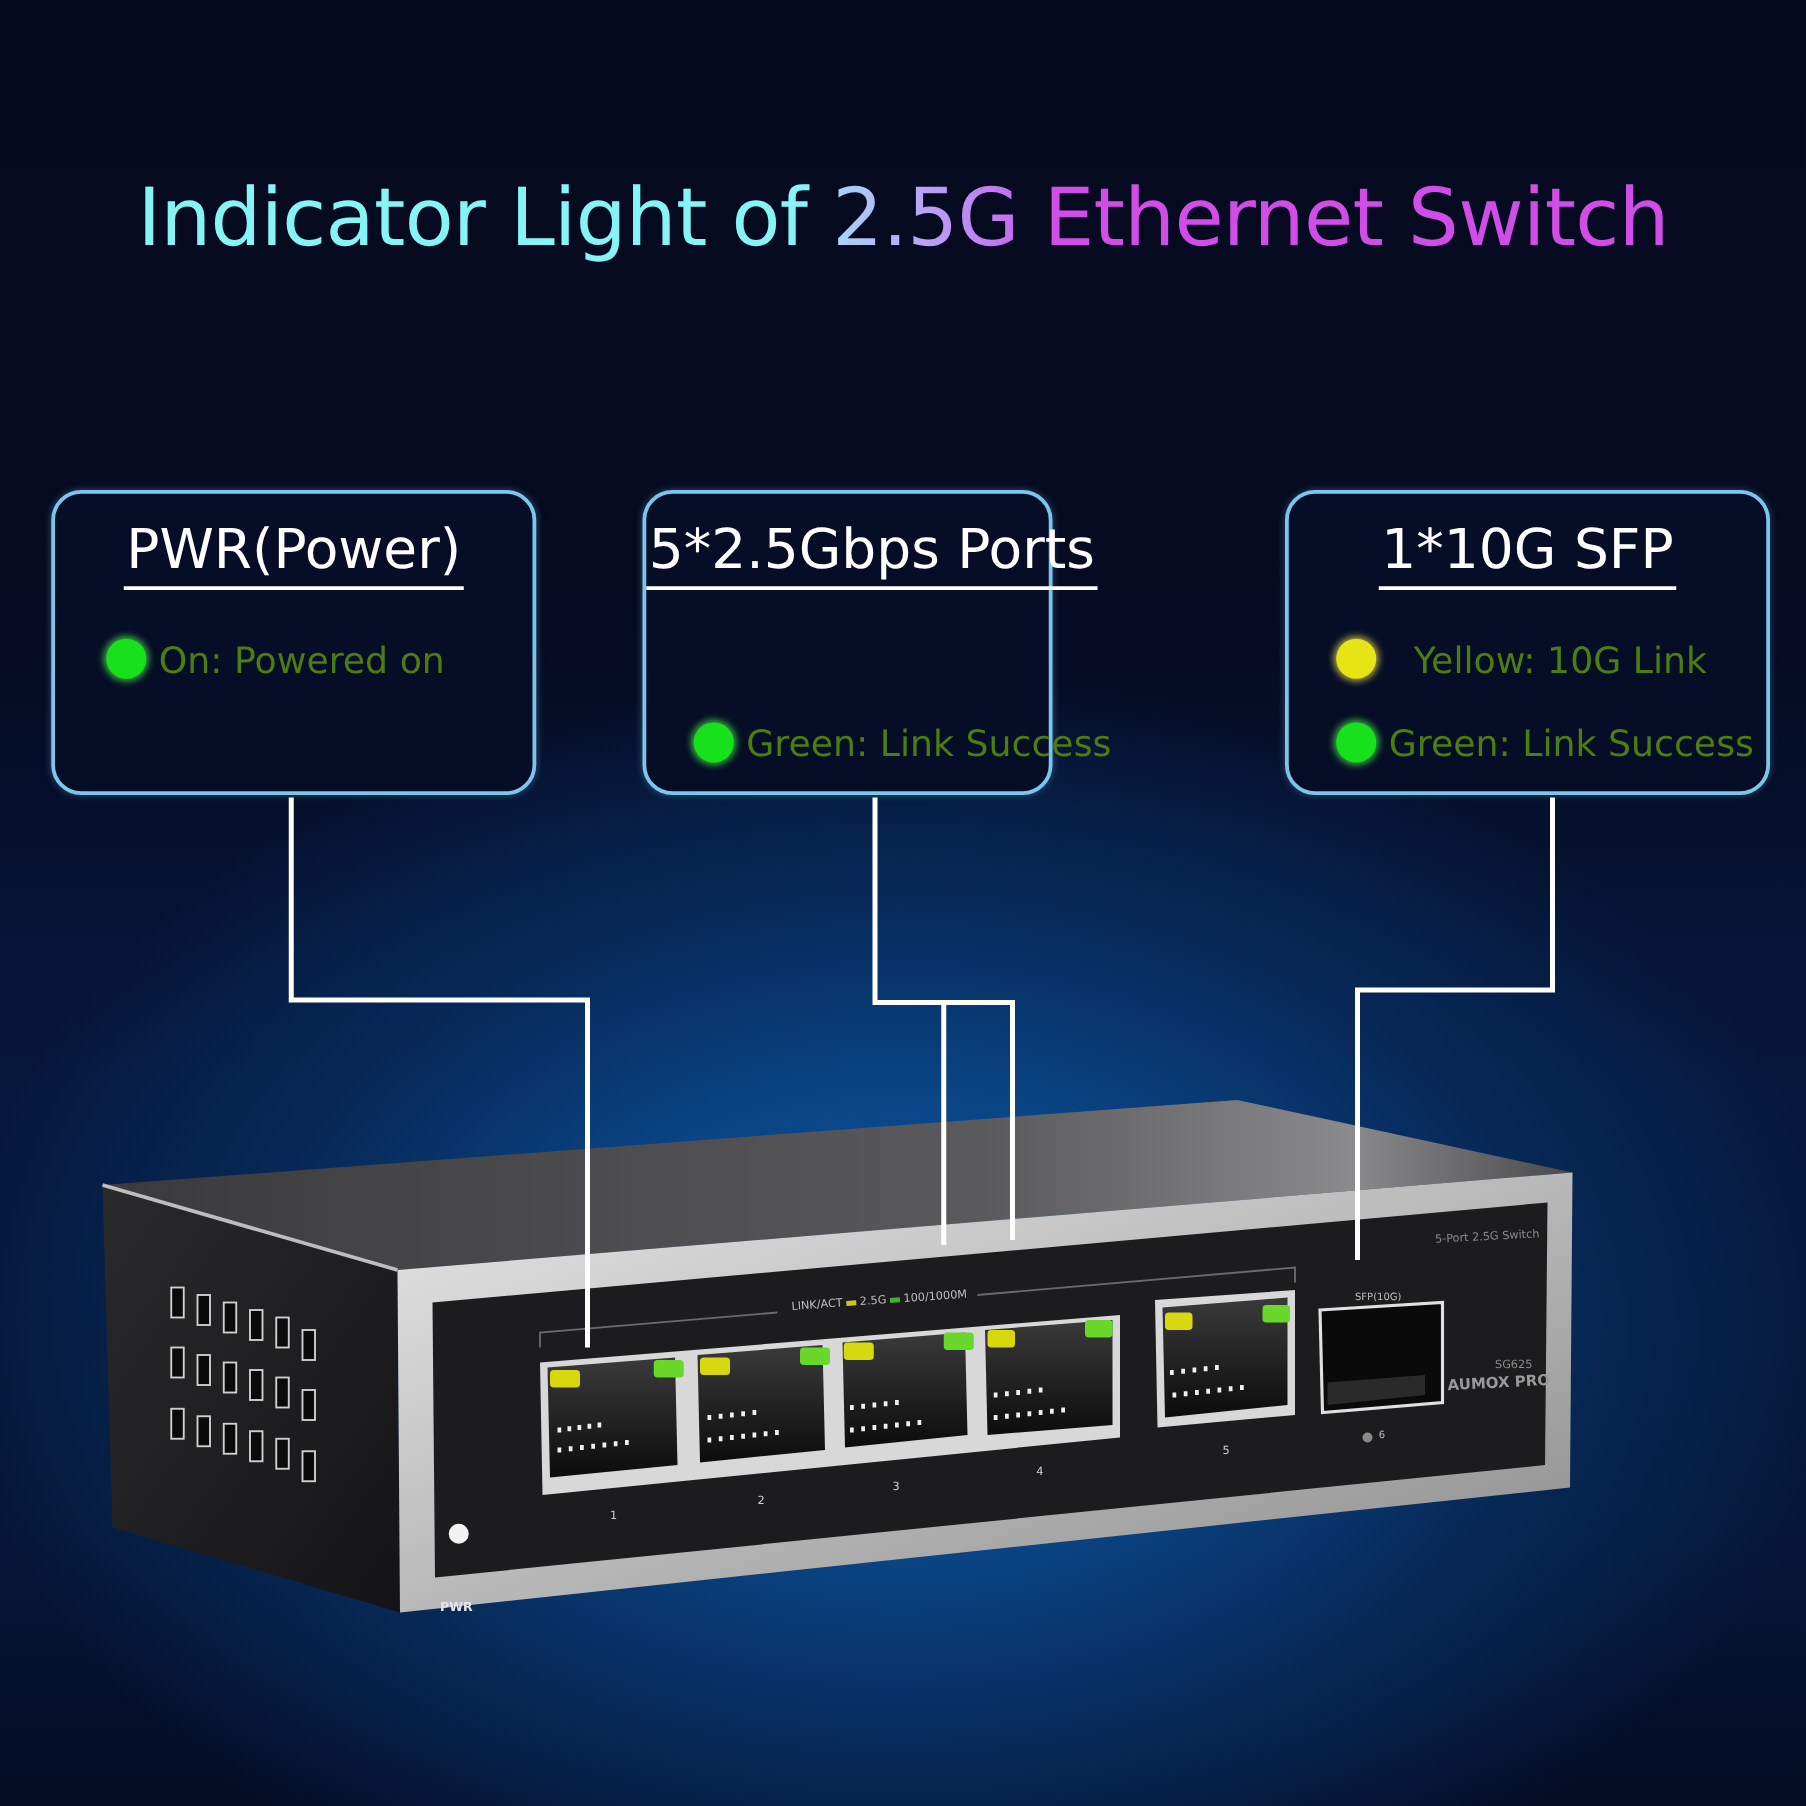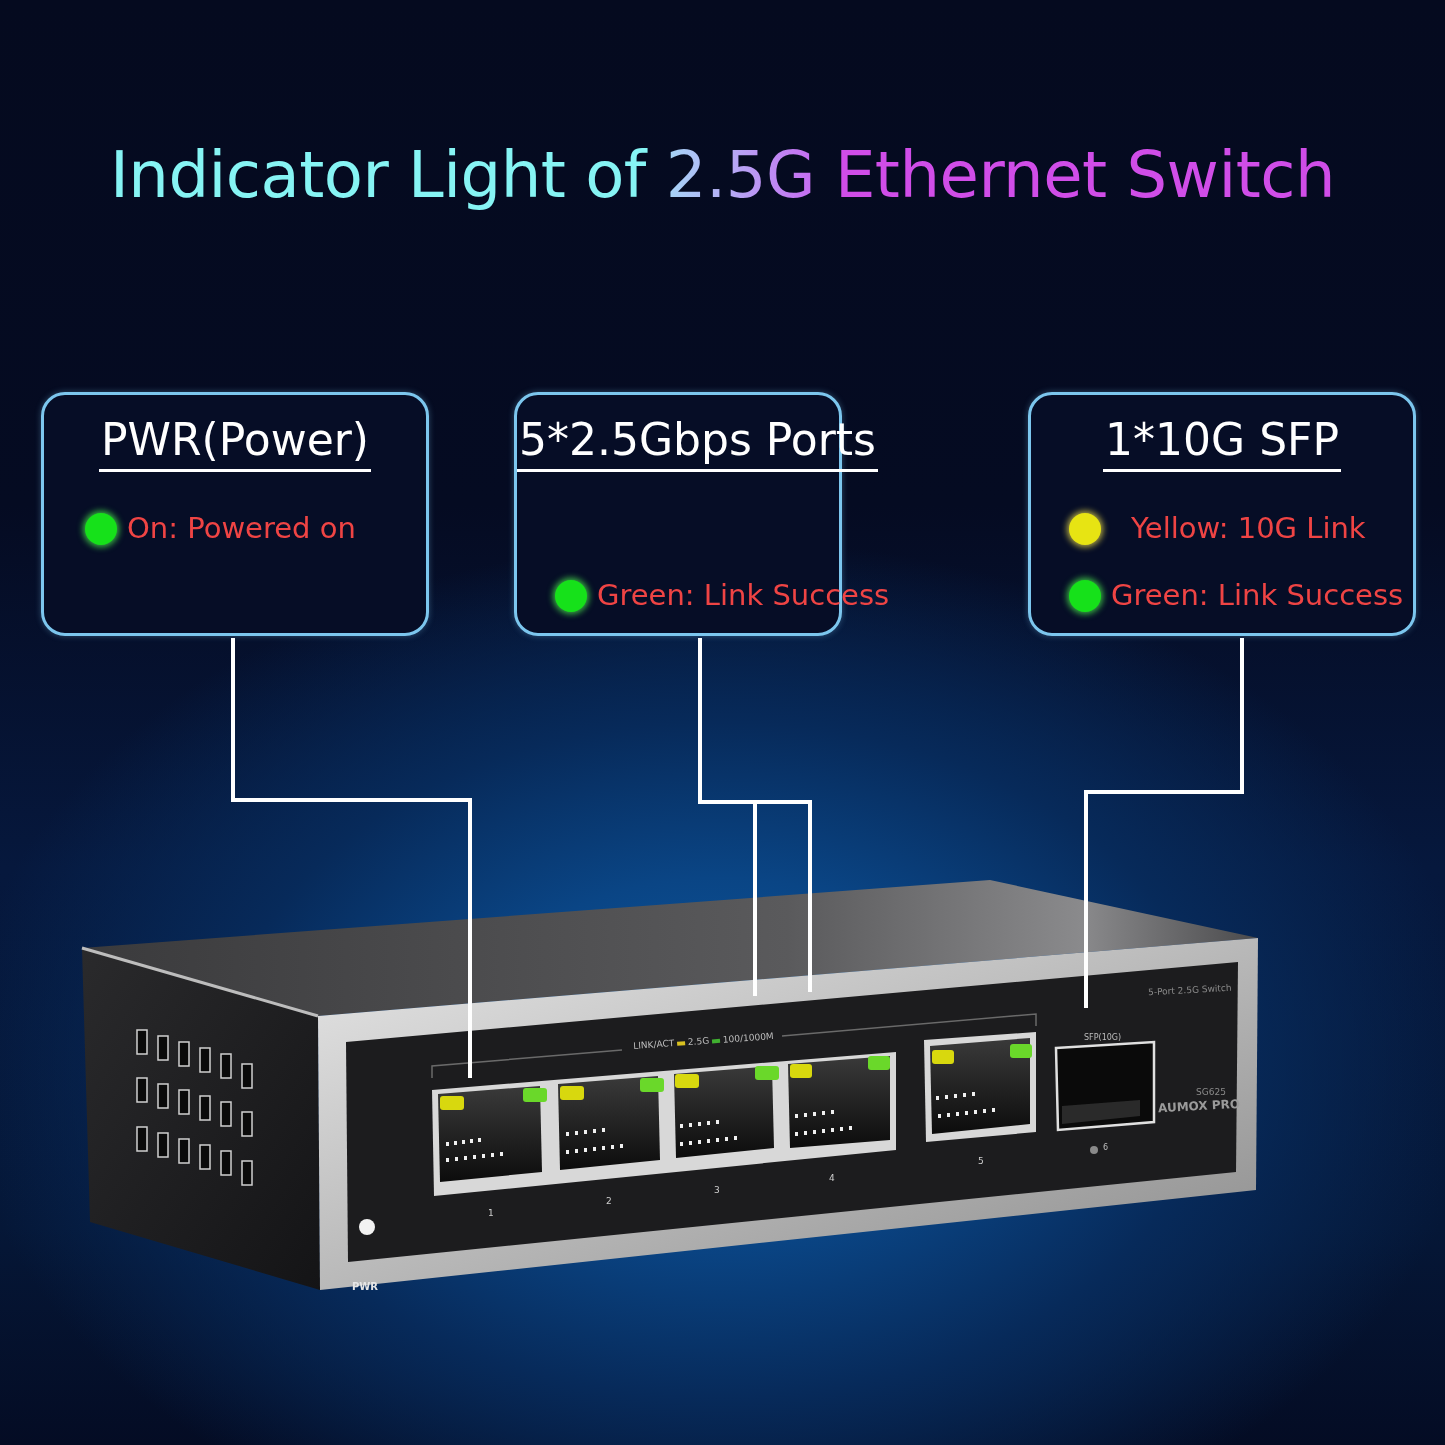"On: Powered on" .legend-row { align-items: flex-end -> flex-start; color: #ef4444 -> #4d7c0f }
